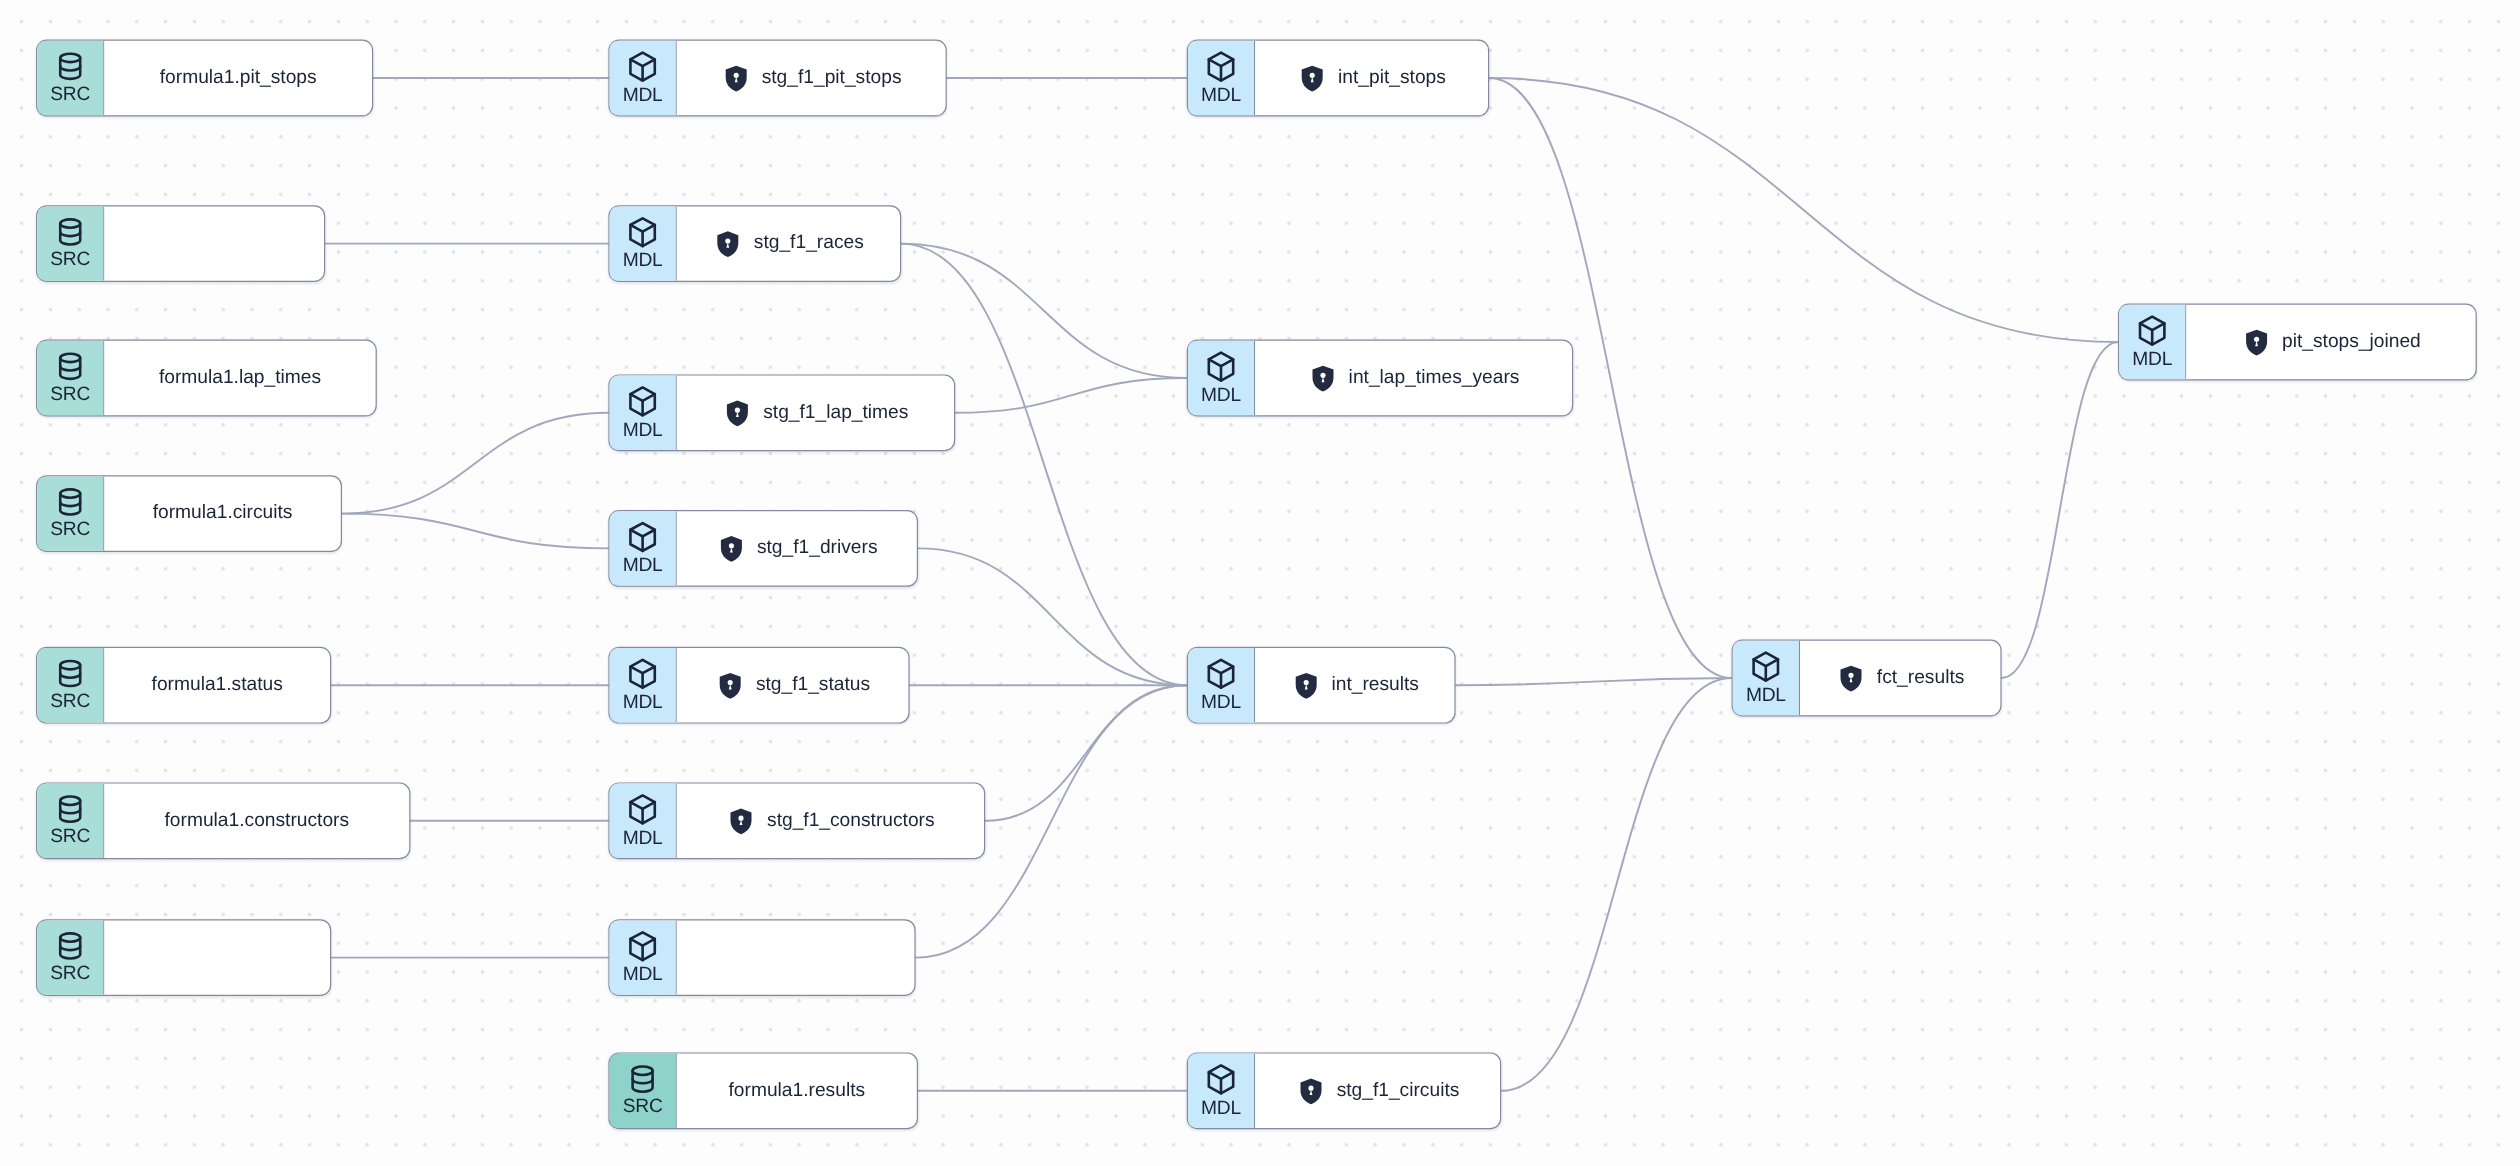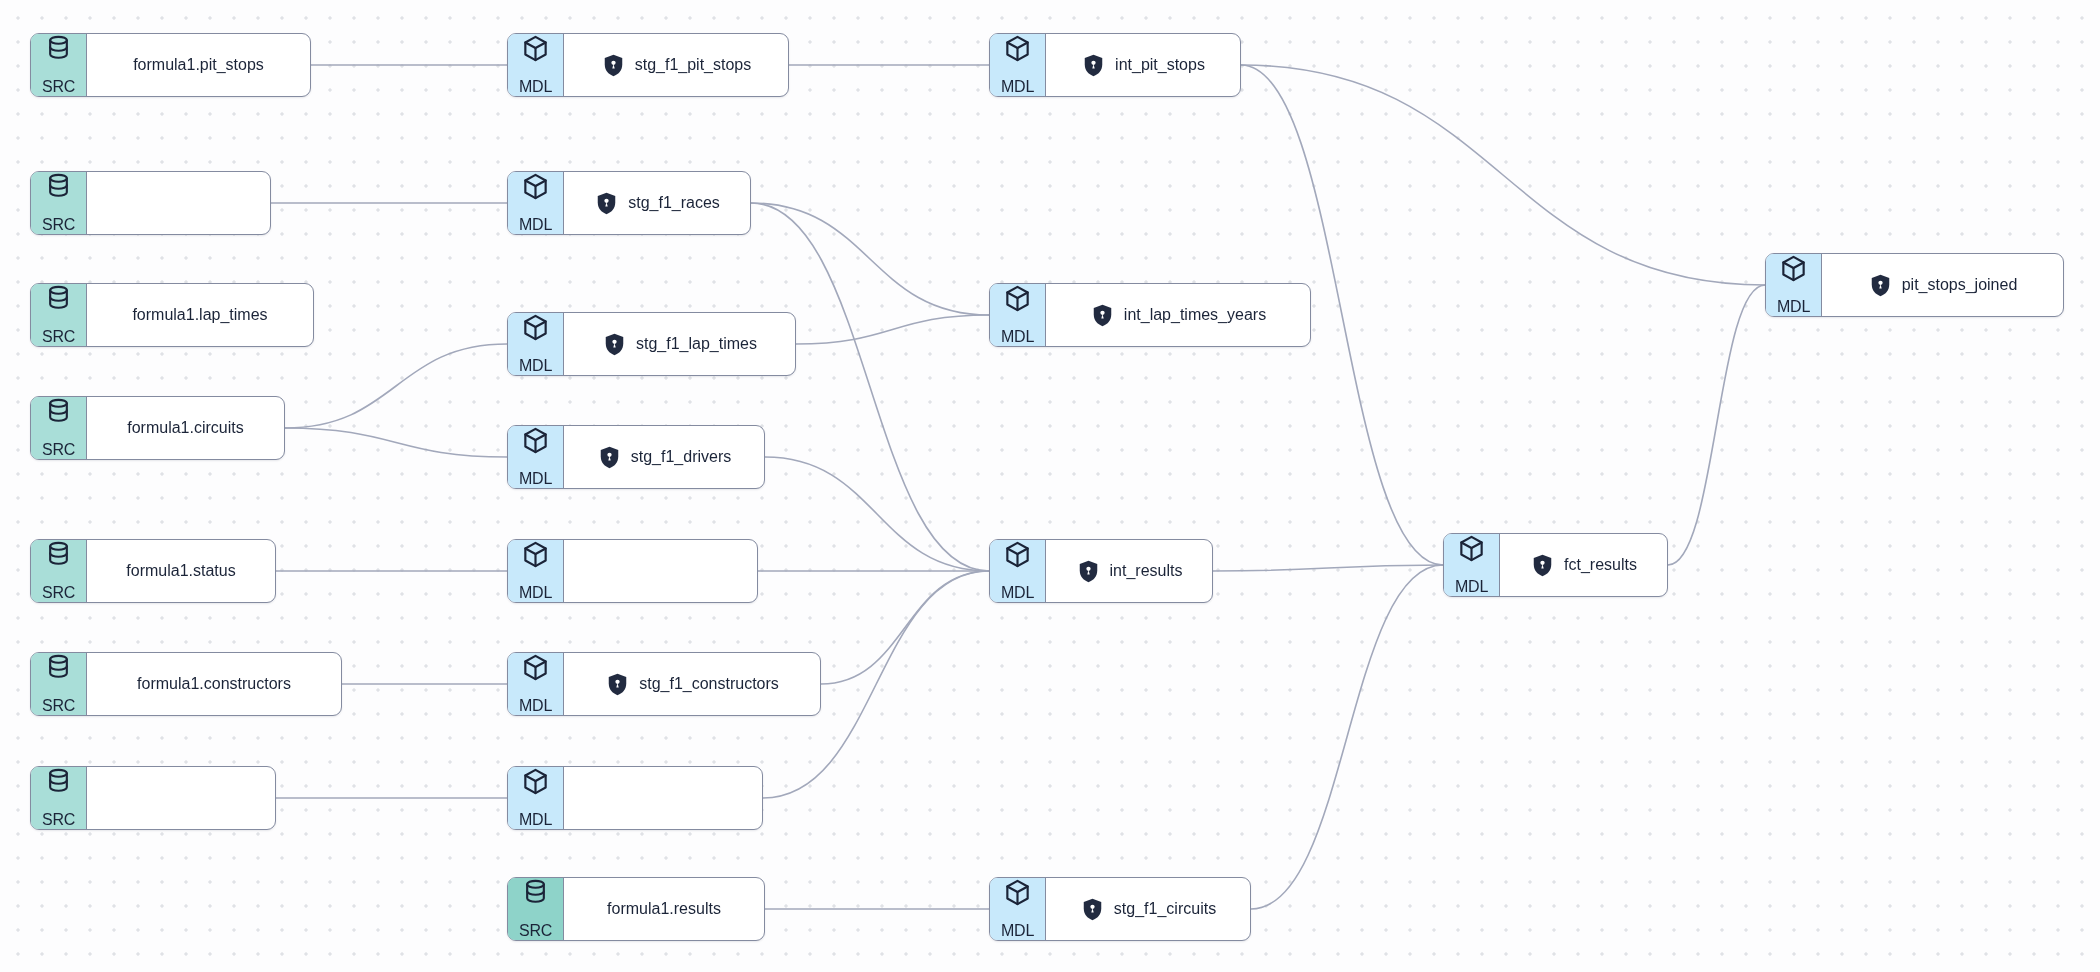"SRC" .badge { justify-content: space-between -> center }
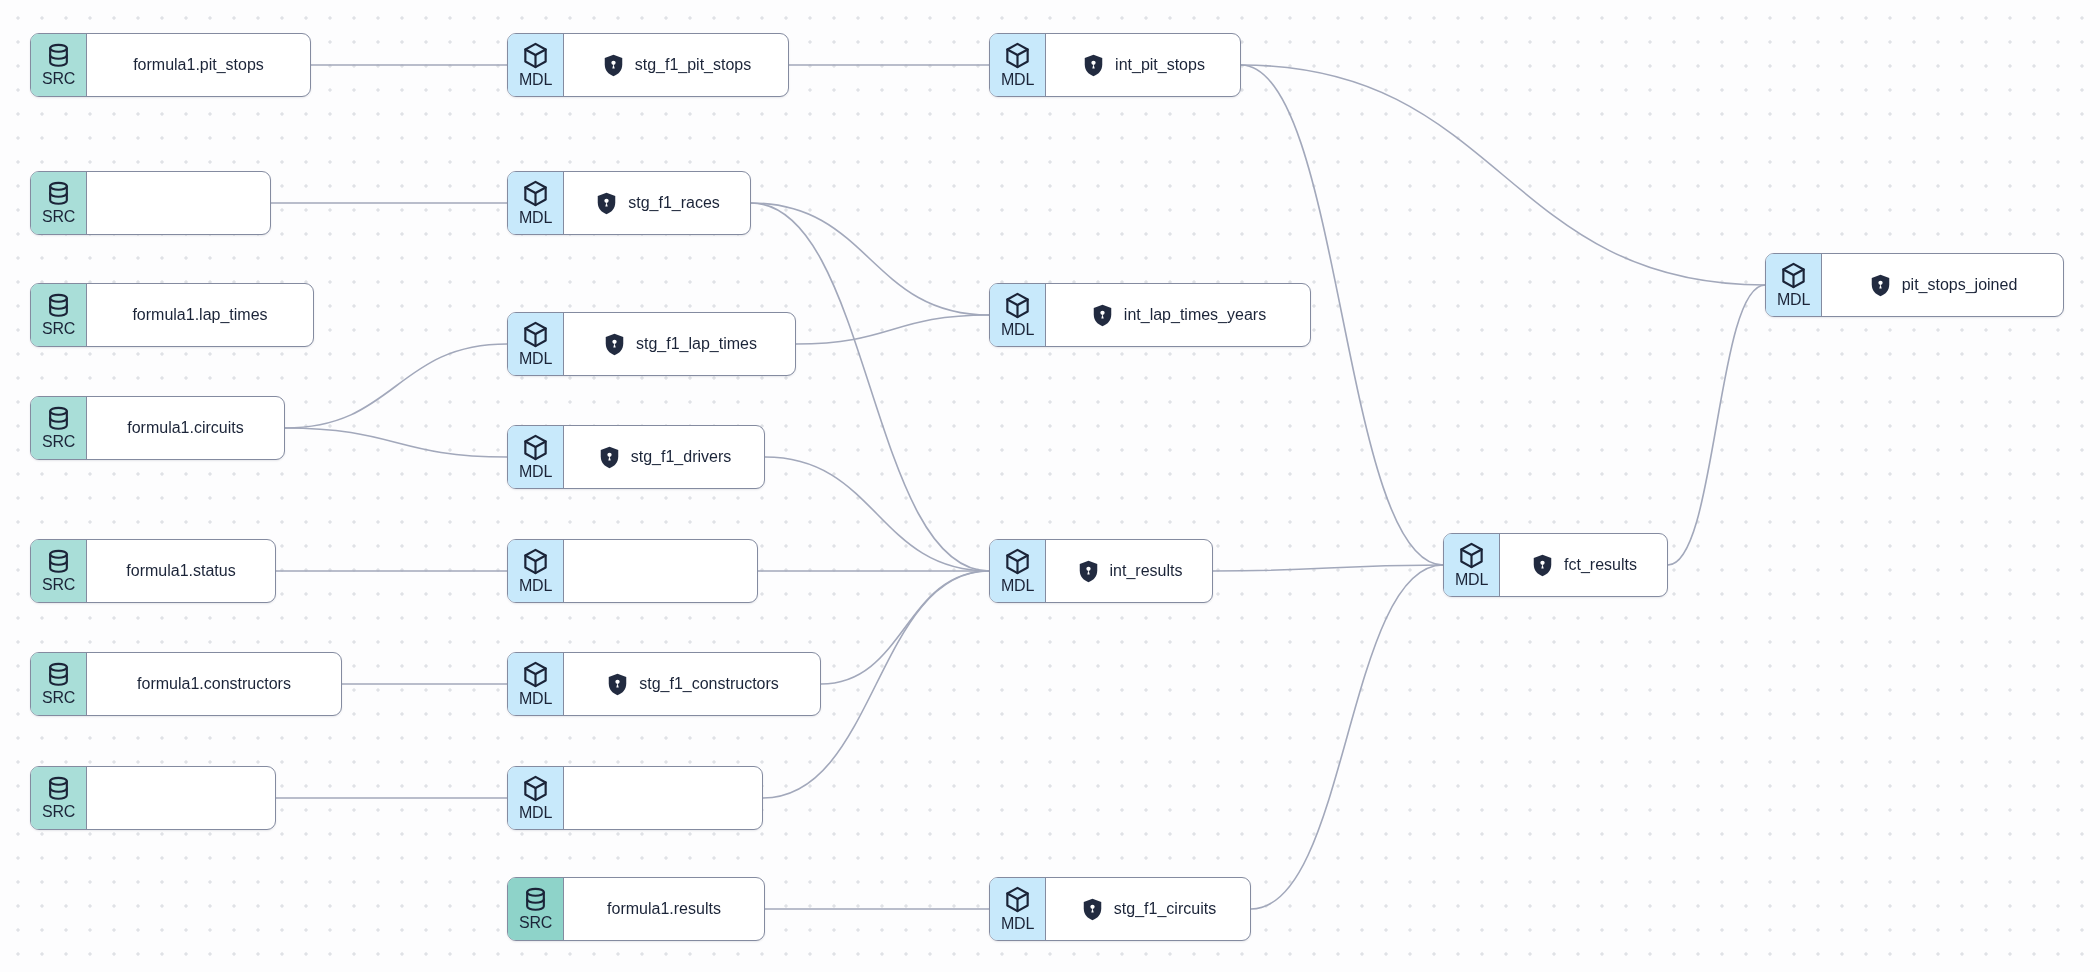"stg_f1_status" div.node-body { html: none -> <div> <span> <svg> <path></path> <circle></circle> <path></path> </svg> </span> <span>stg_f1_status</span> </div> }
